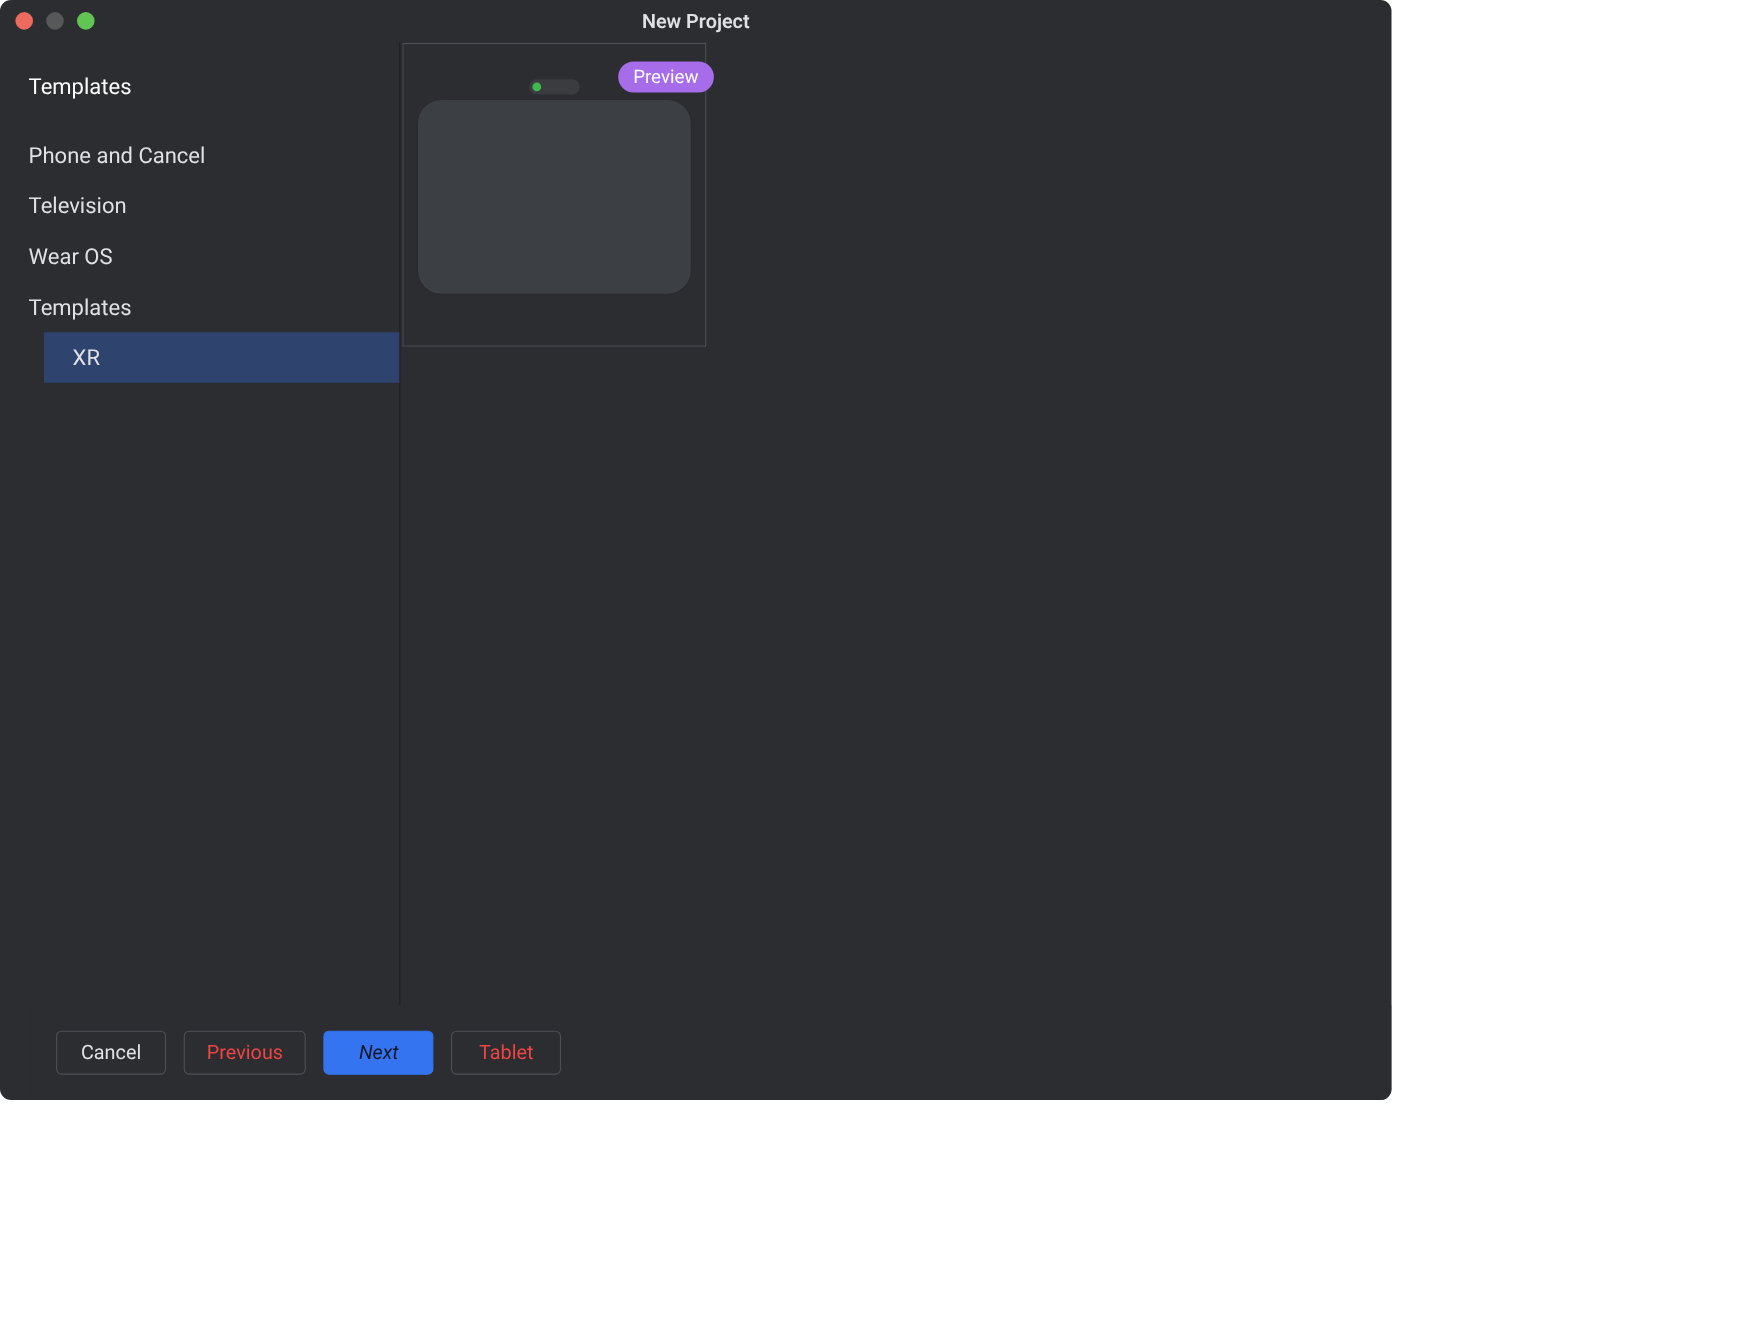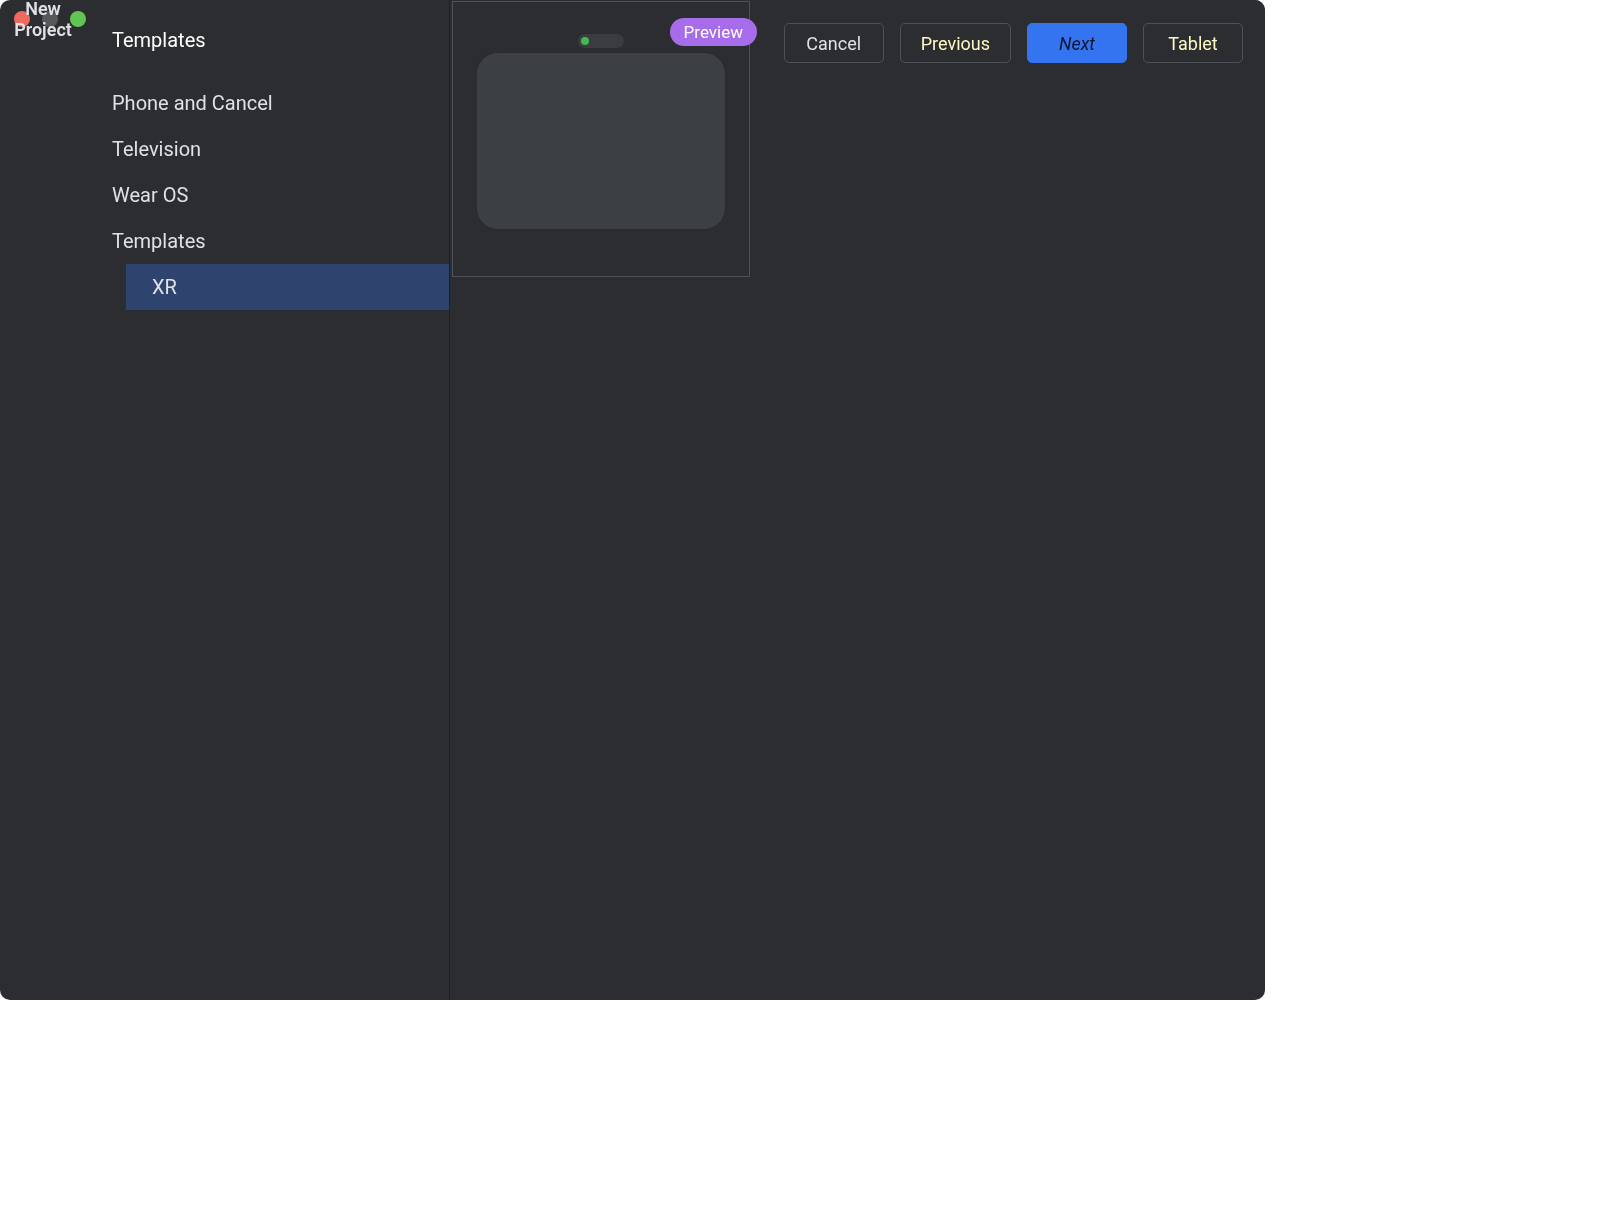"New Project" .dialog { flex-direction: row -> column }
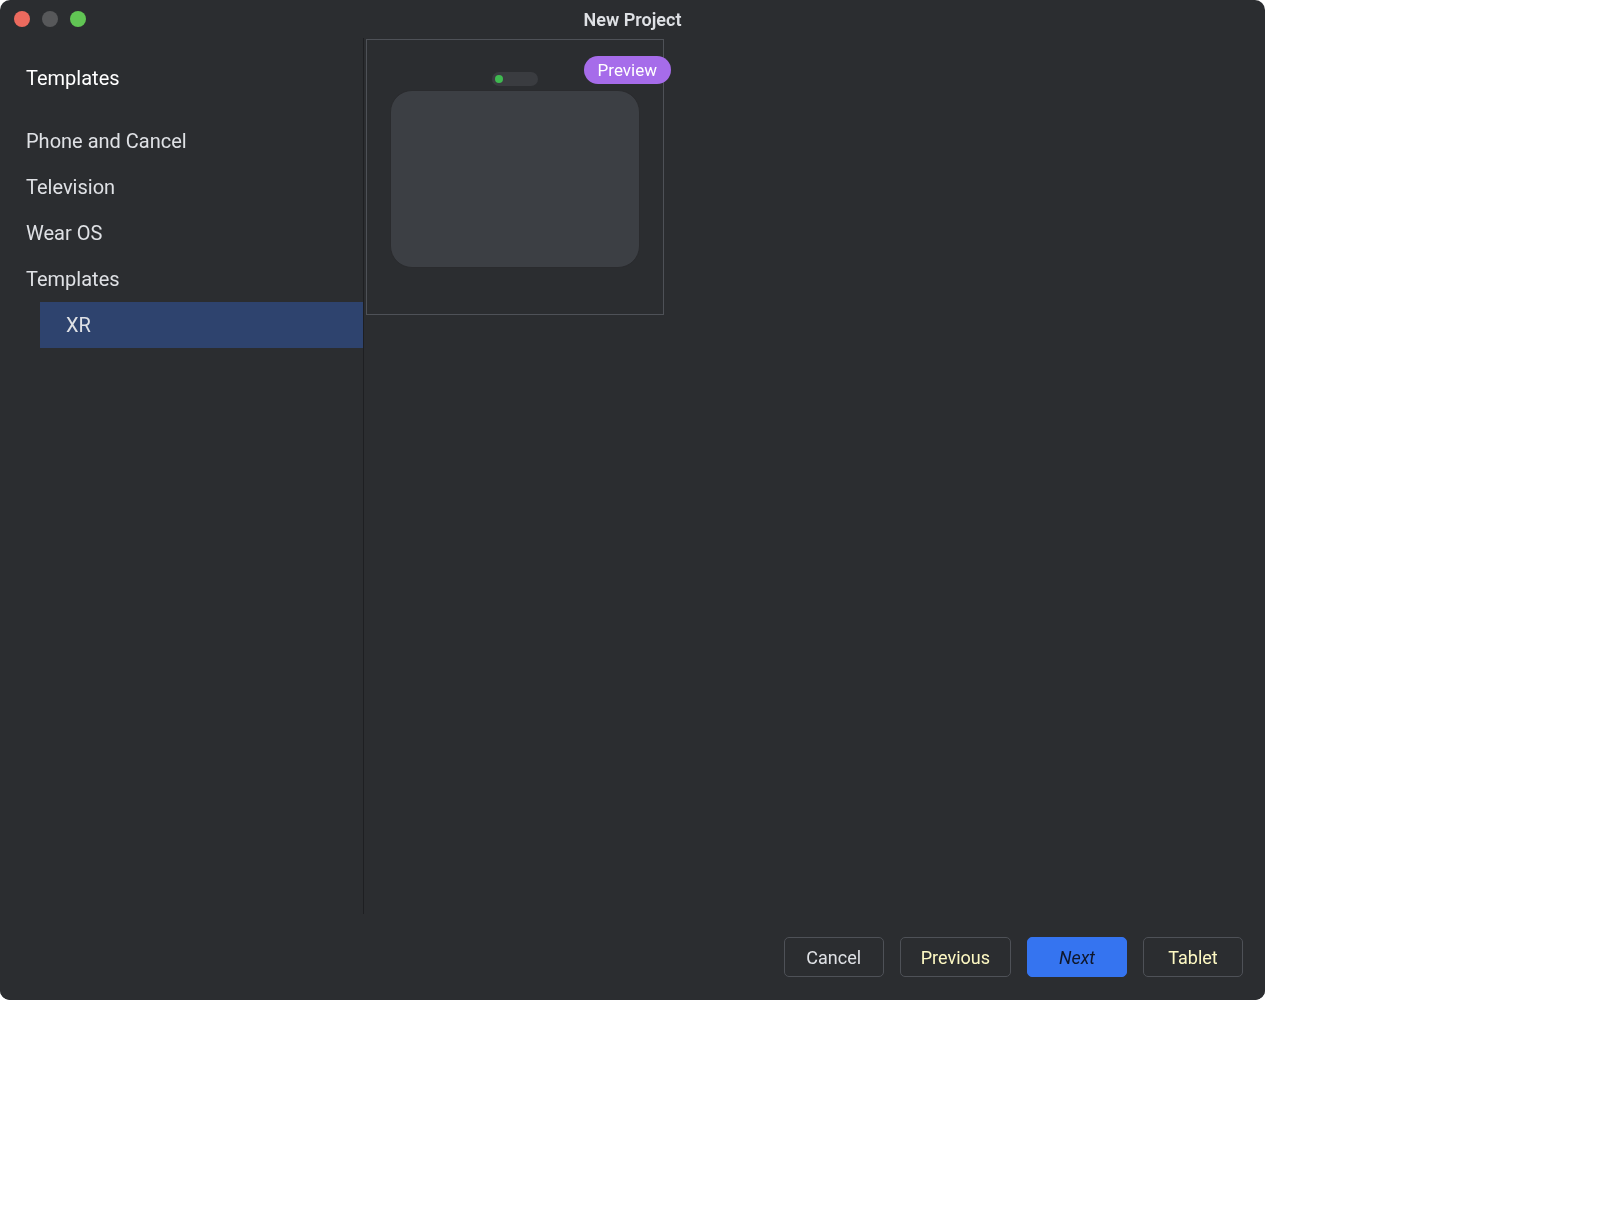"Preview" .template-card { width: 298px -> 276px }
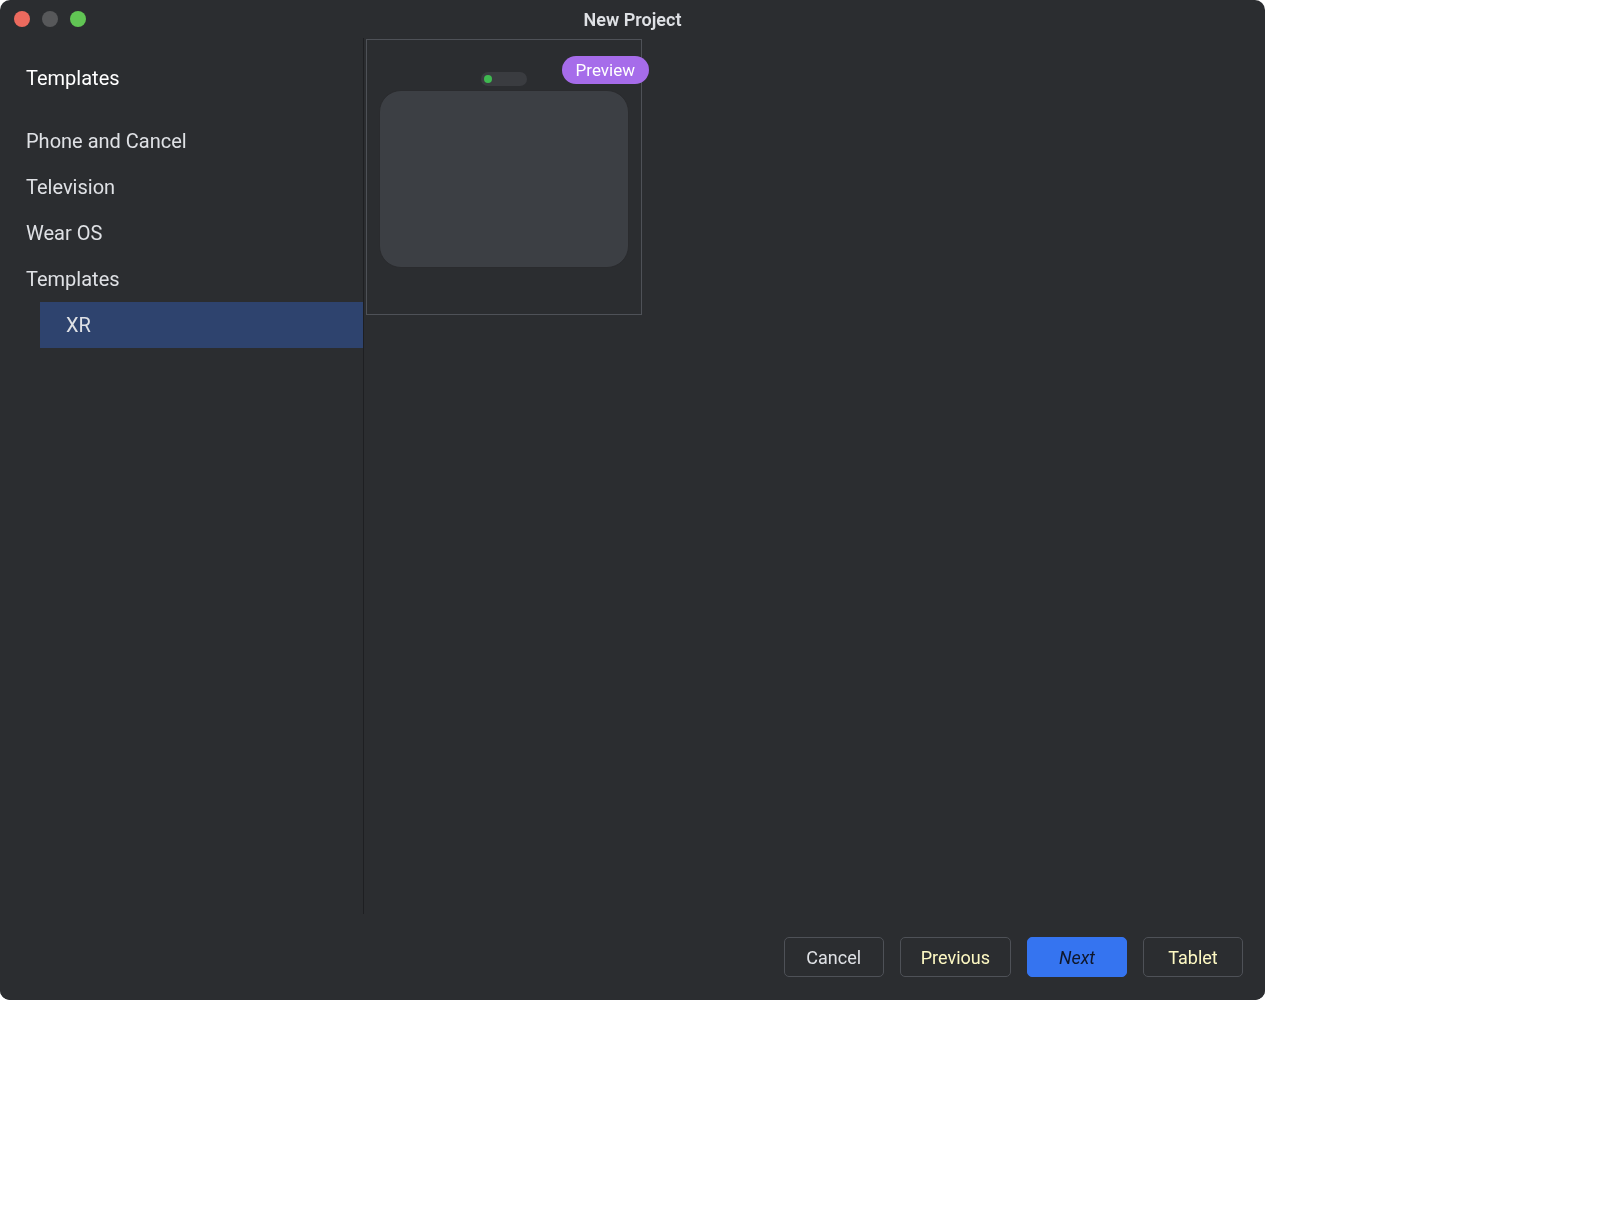"Cancel" .footer { justify-content: flex-end -> none; margin-left: none -> 29px }
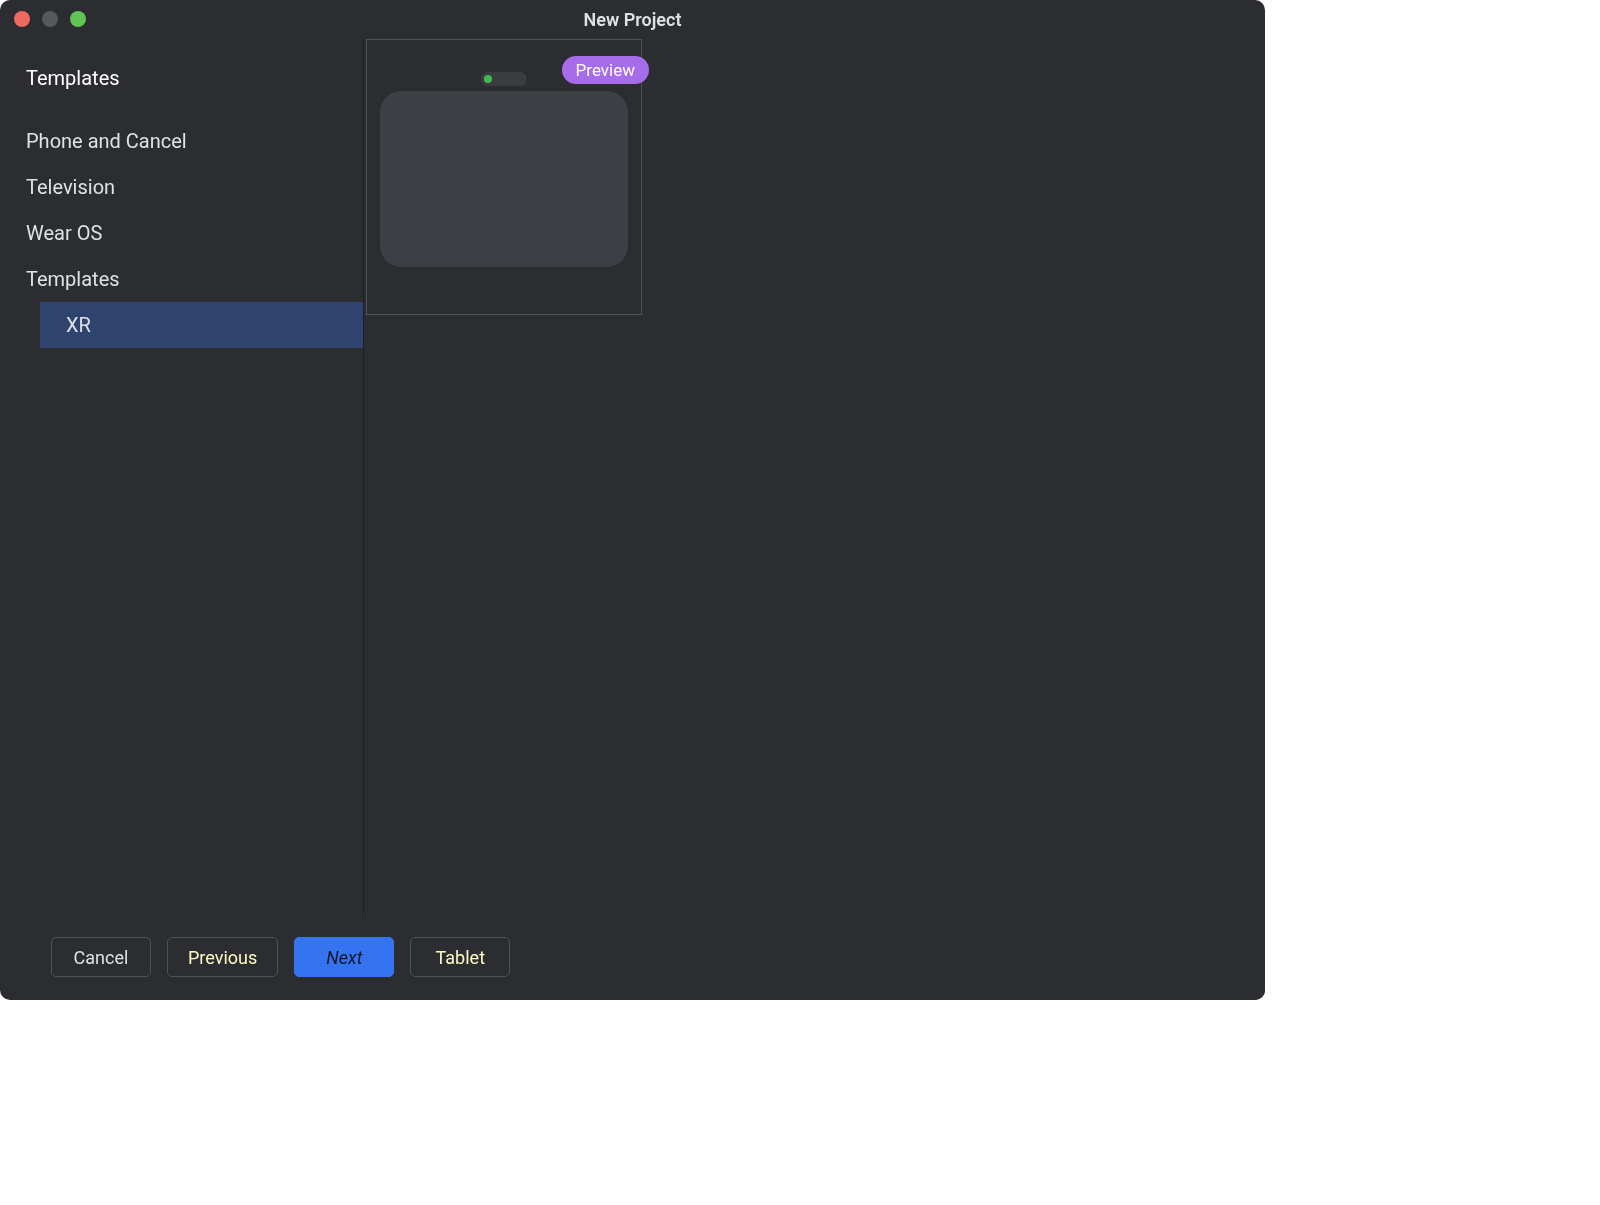"Previous" .btn.disabled { color: #fef9c3 -> #ef4444 }
